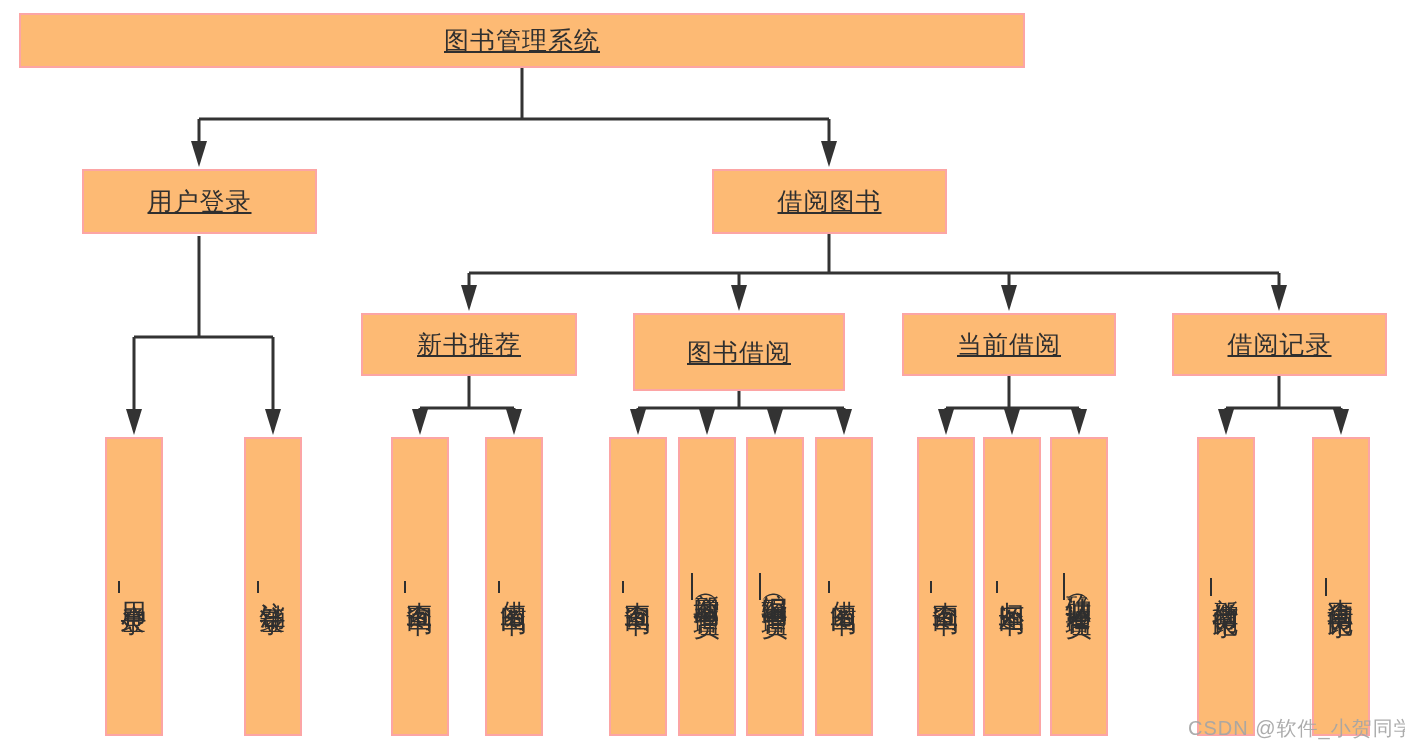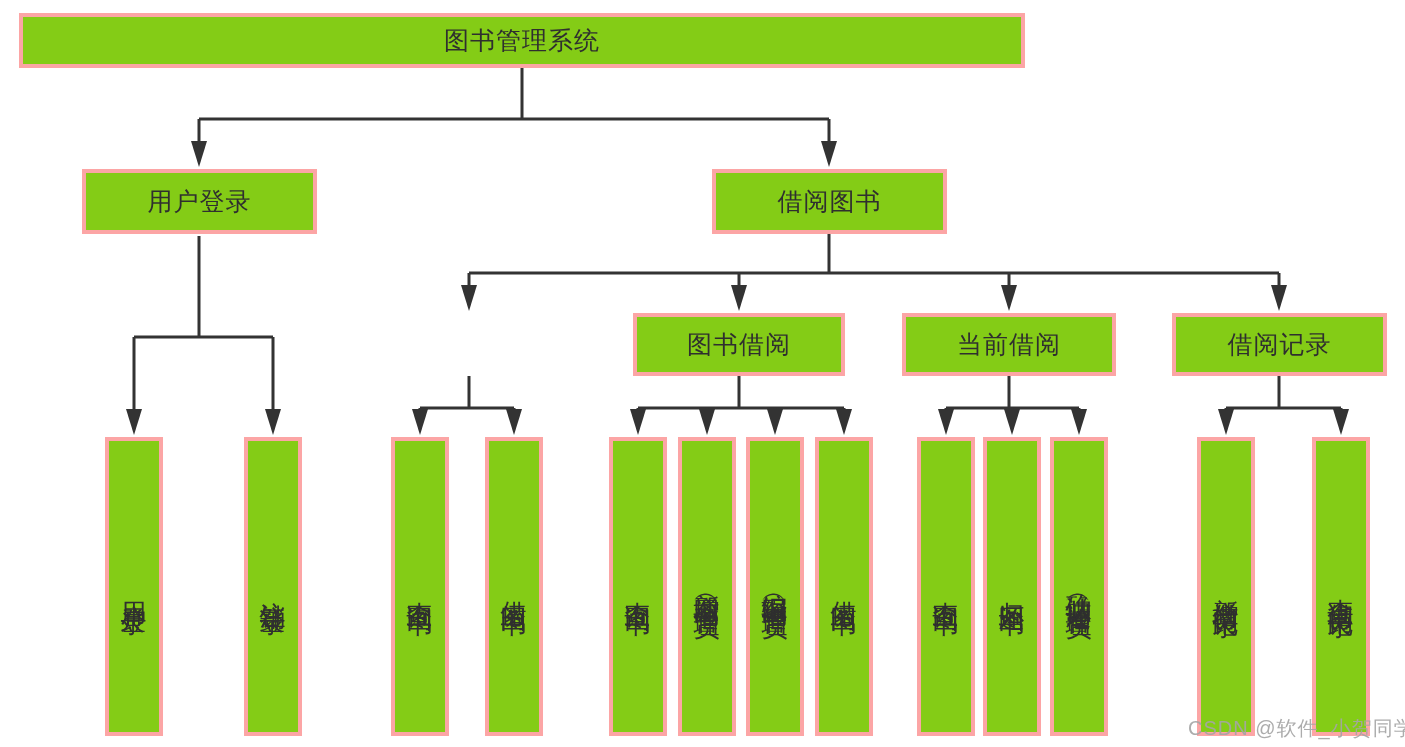"图书管理系统" .node { background: #84cc16 -> #fdba74; border: 4px solid #fca5a5 -> 2px solid #fca5a5; text-decoration: none -> underline }
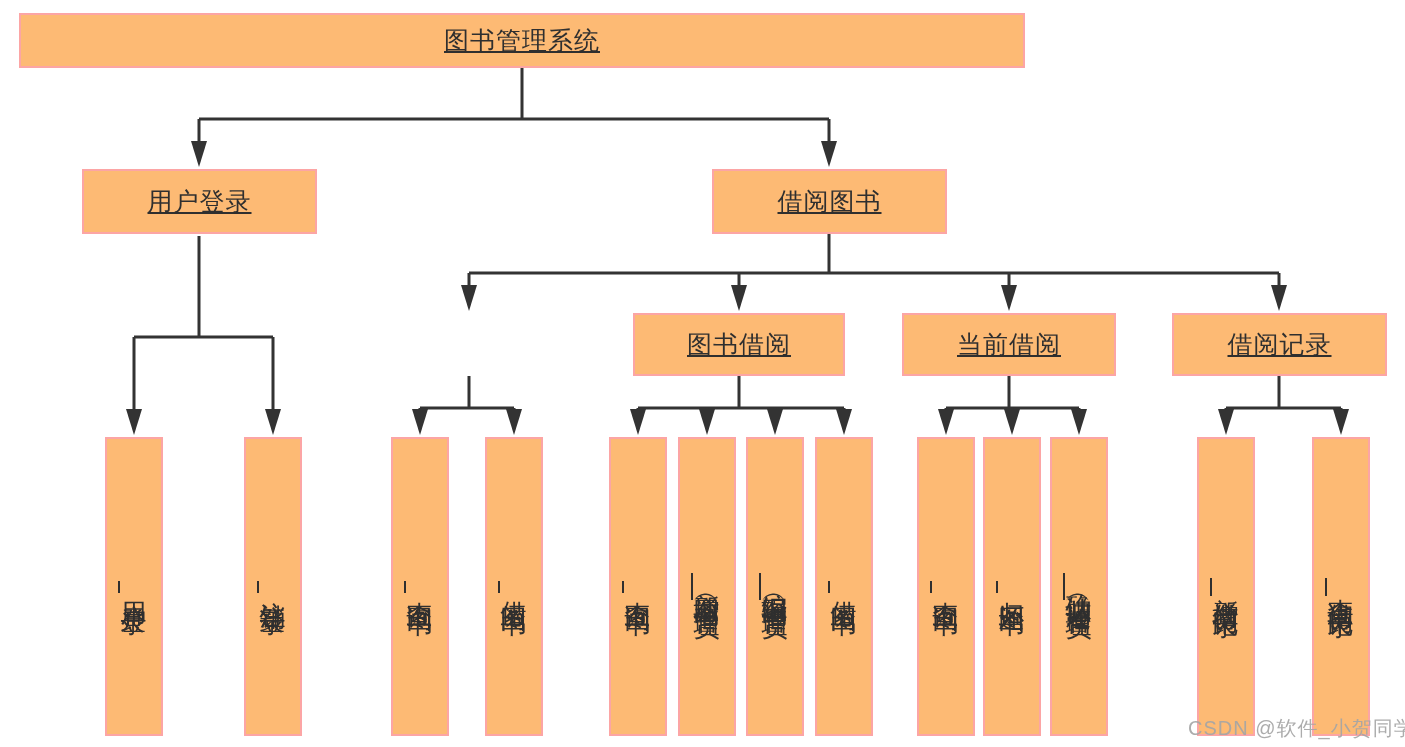"新书推荐" div.node { html: none -> <div>新书推荐</div> }
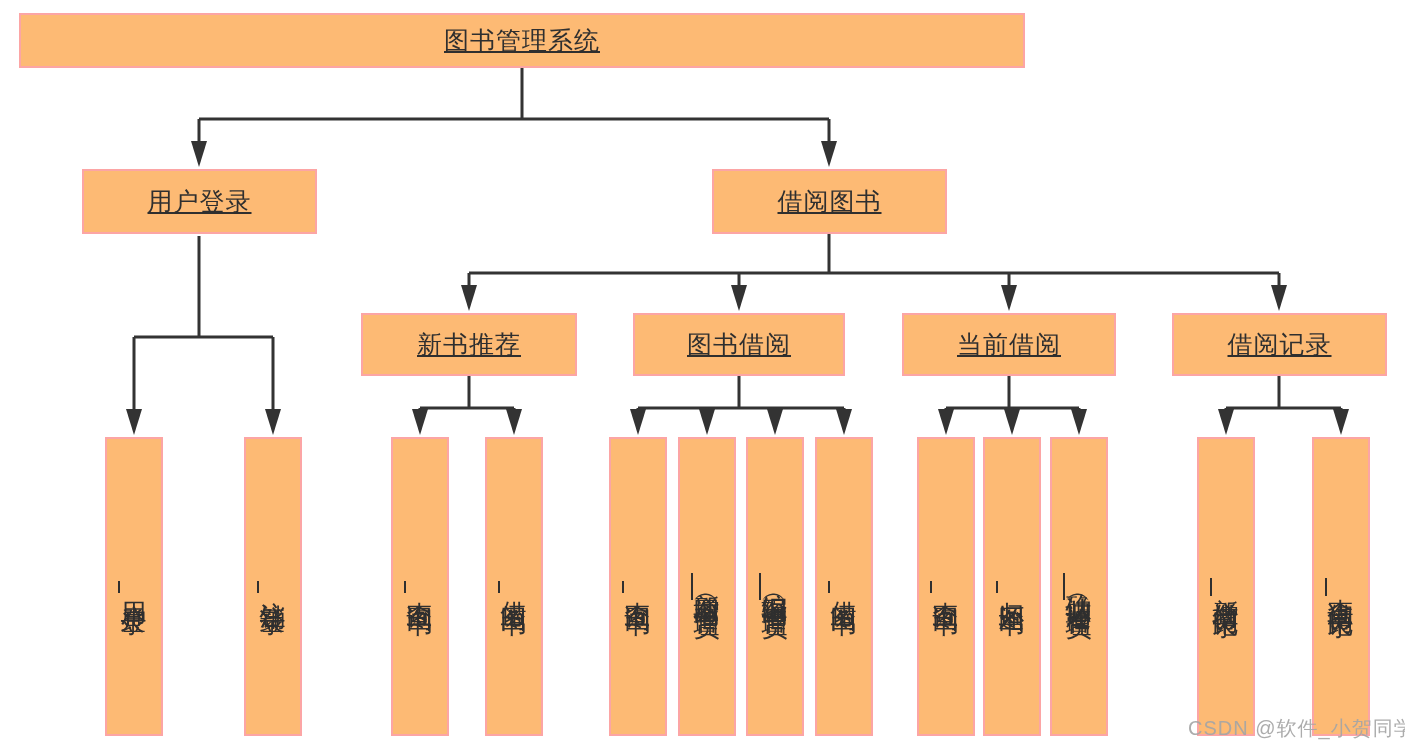"图书借阅" div.node { height: 63px -> 78px }
